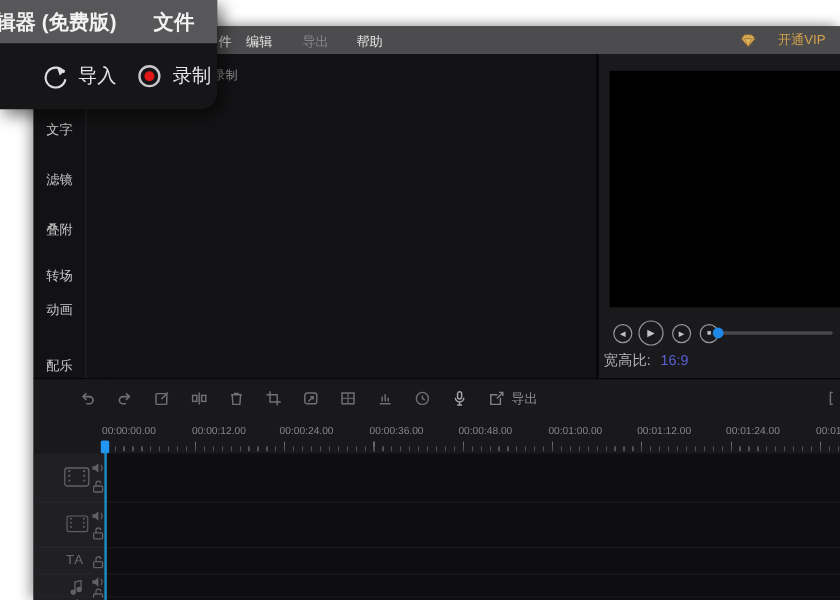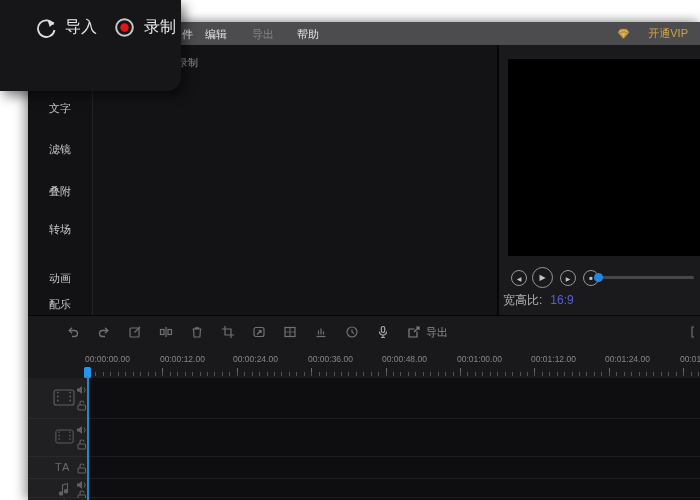"辑器 (免费版)" div.ov-title { html: none -> <div> <span>辑器 (免费版)</span> <span>文件</span> </div> }
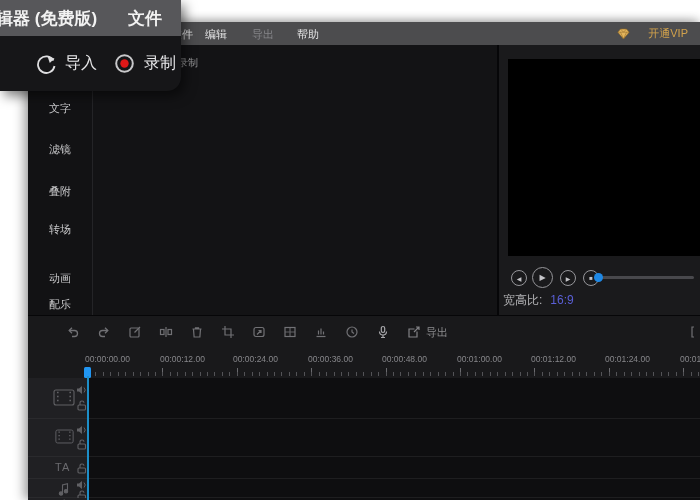"文字" .sidebar { width: 65px -> 44px }
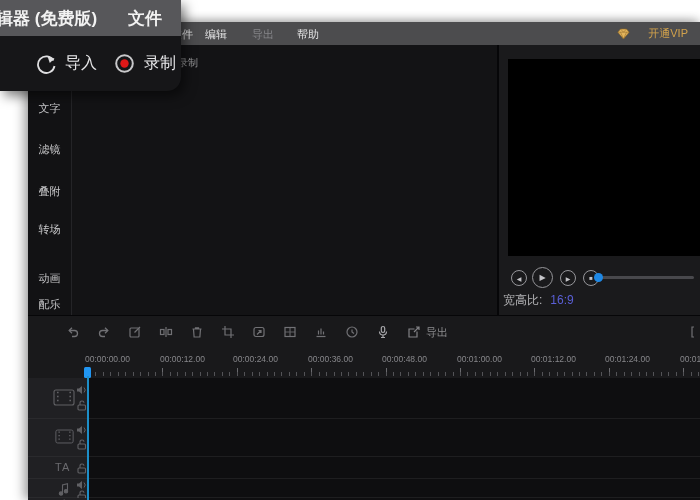"动画" span.side-item { top: 226px -> 206px }
